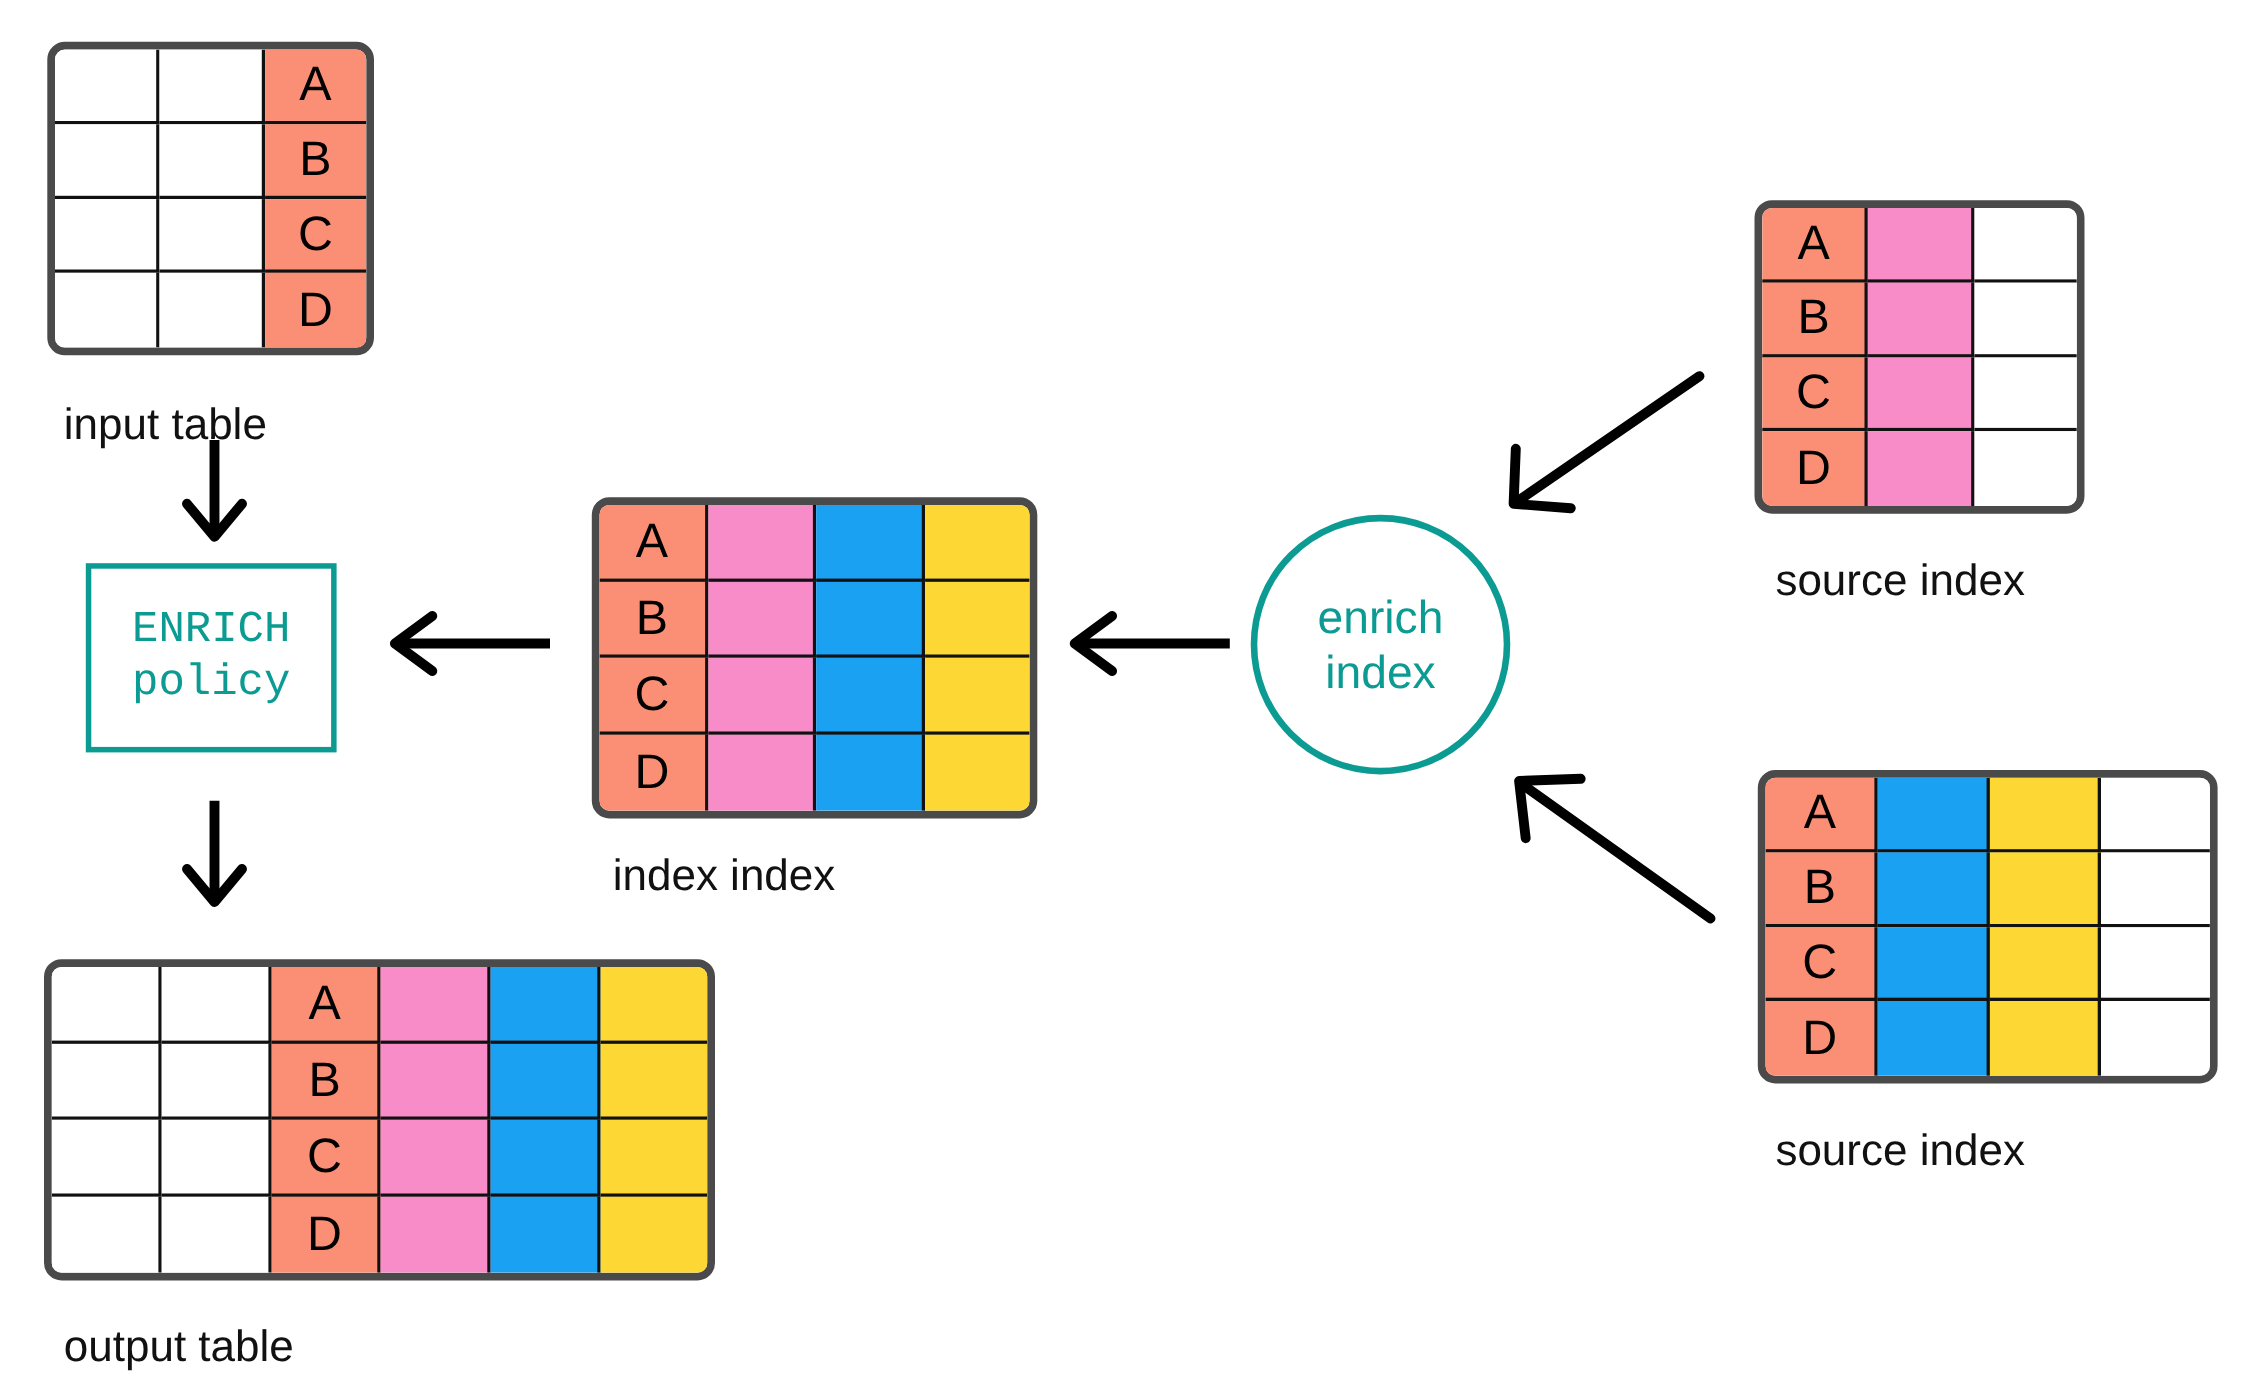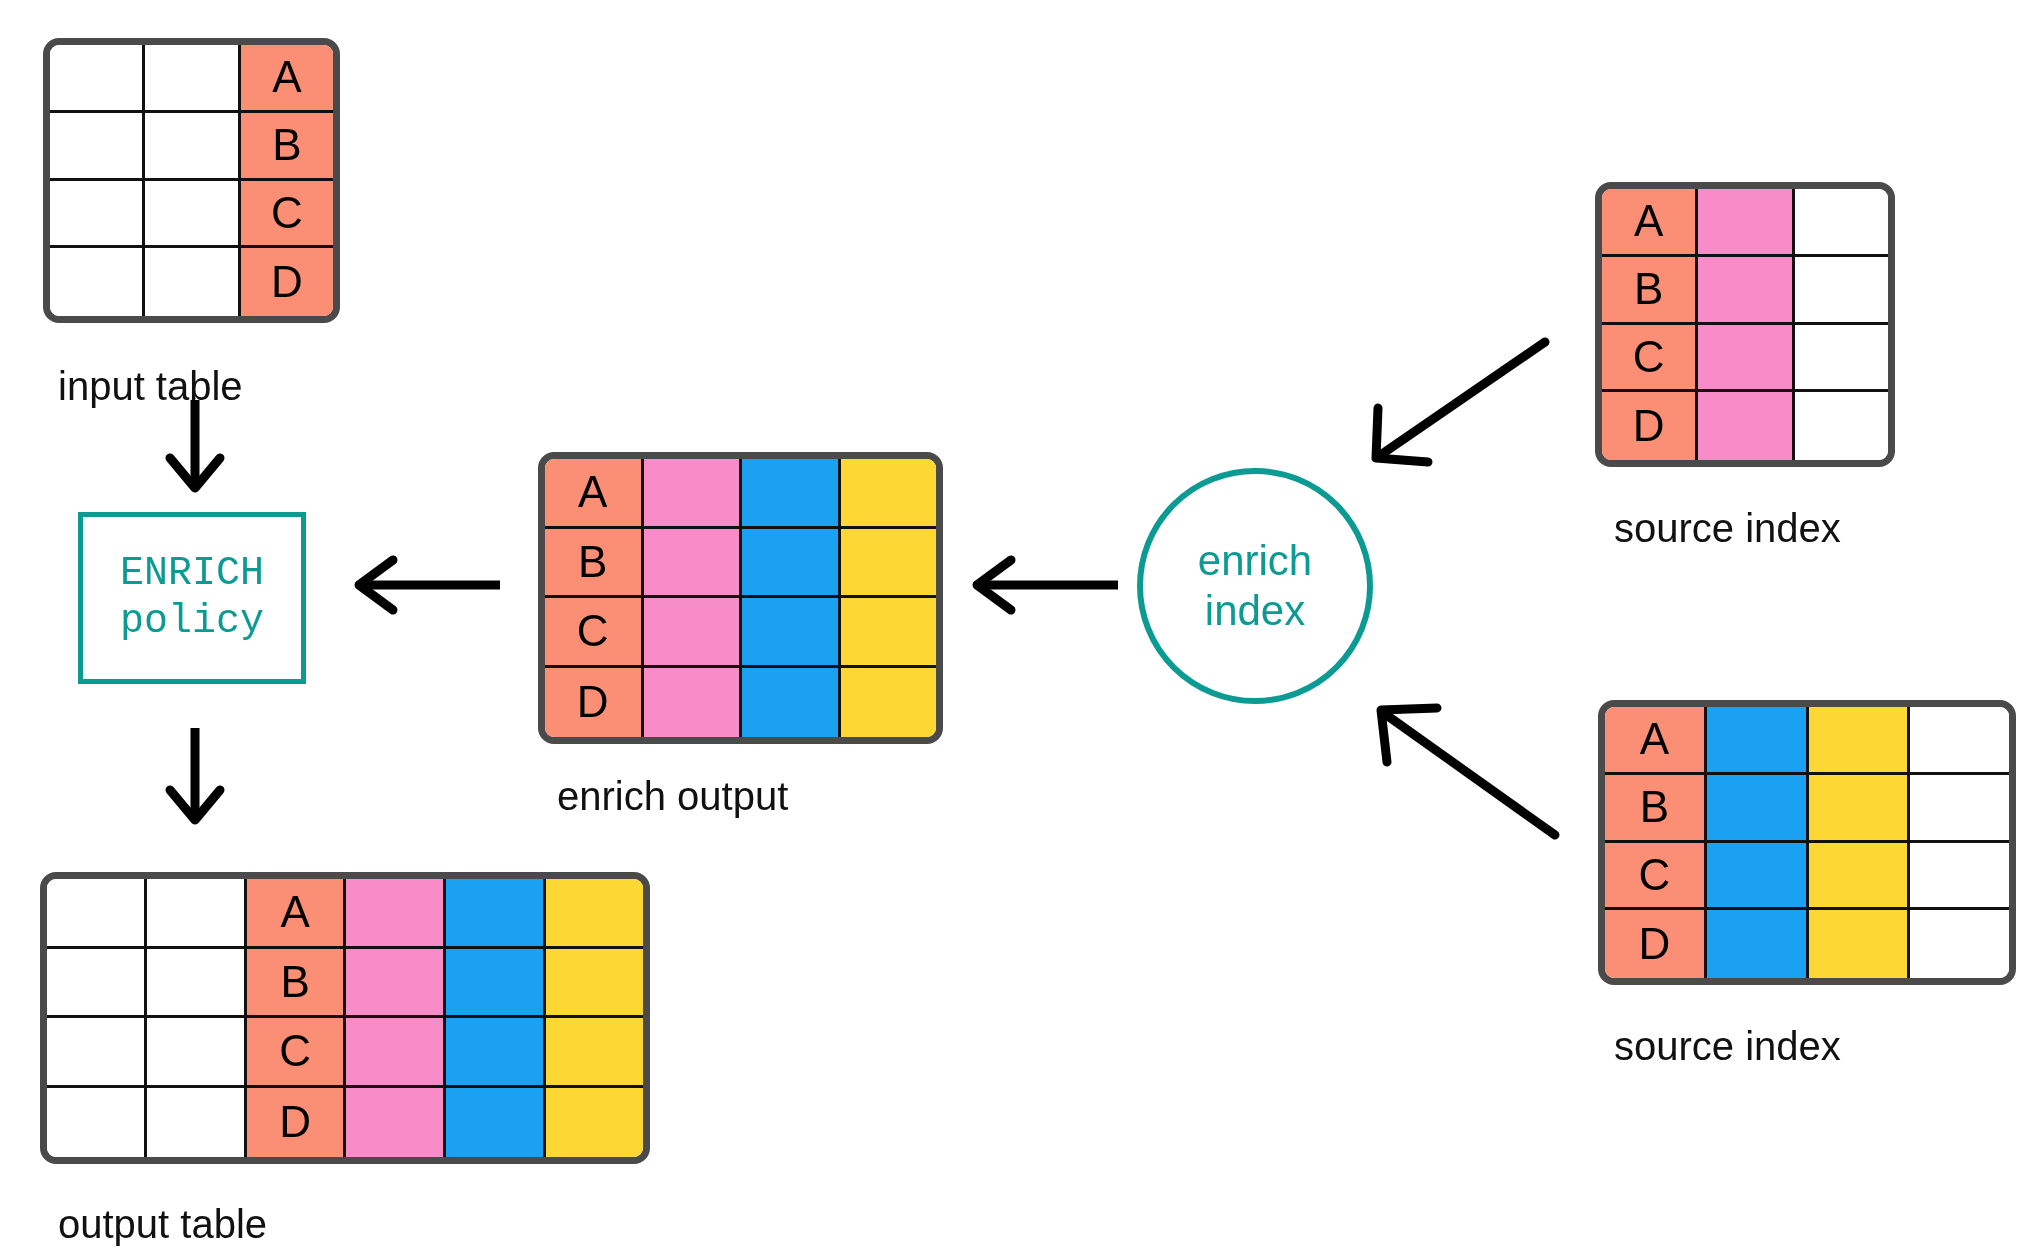"enrich output" div.caption { text: enrich output -> index index }
